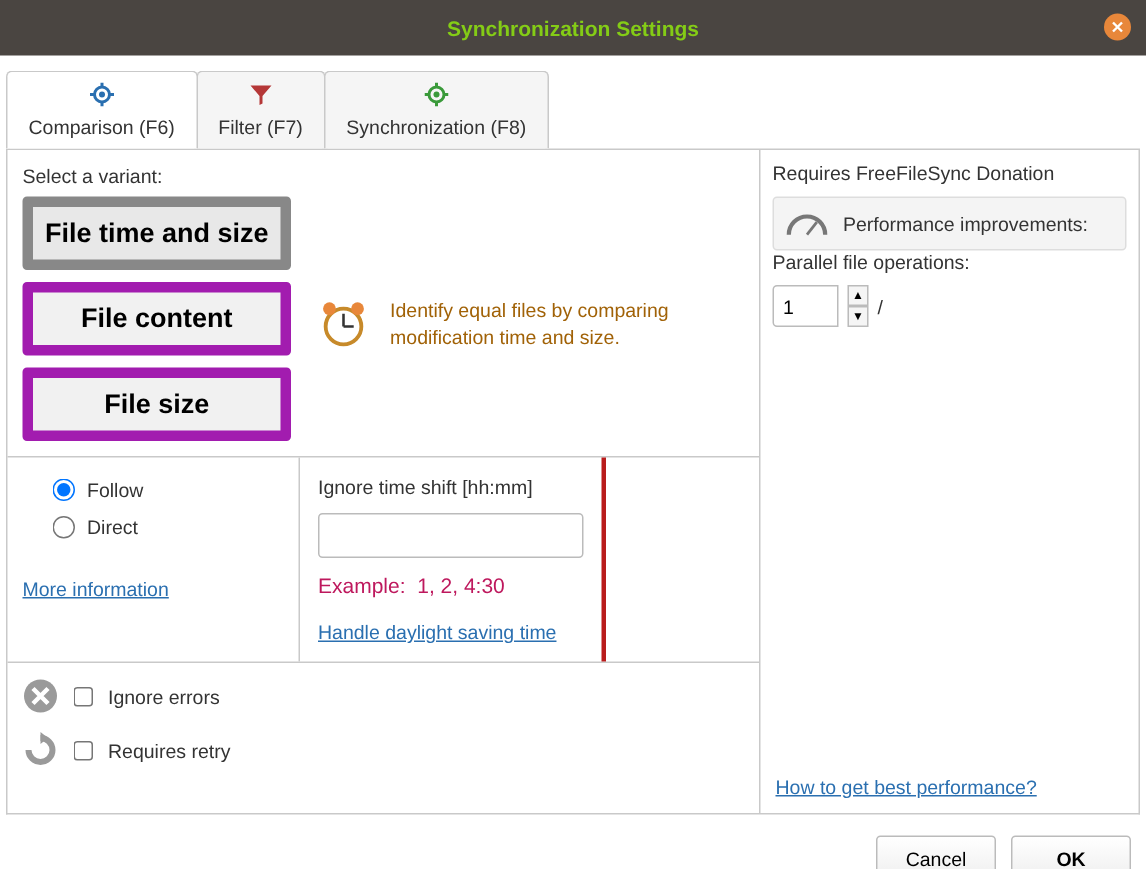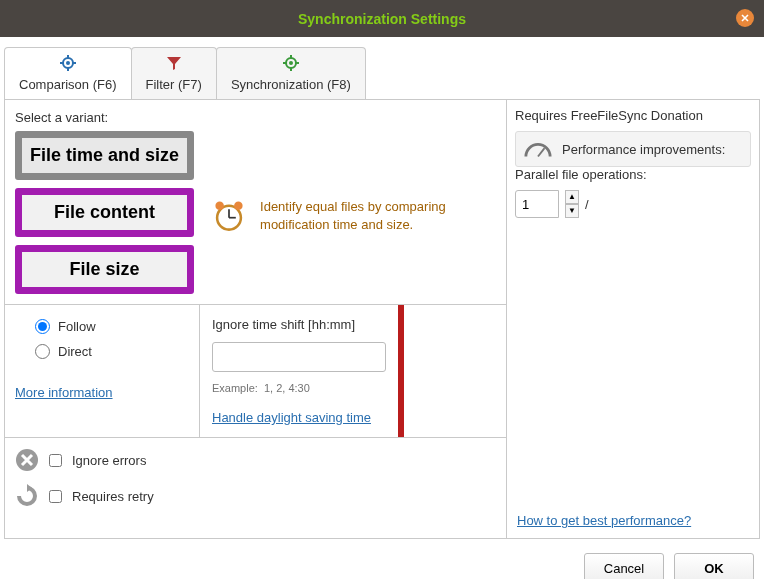"Ignore time shift [hh:mm]" .timeshift-box { border-right: 6px solid #b91c1c -> 3px solid #b91c1c }
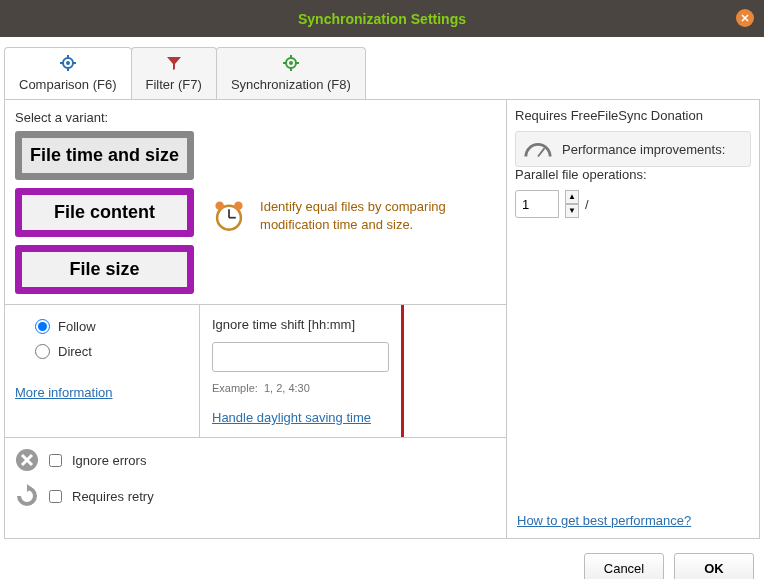"Example: 1, 2, 4:30" .example-row { color: #737373 -> #be185d; font-size: 11px -> 14px }
